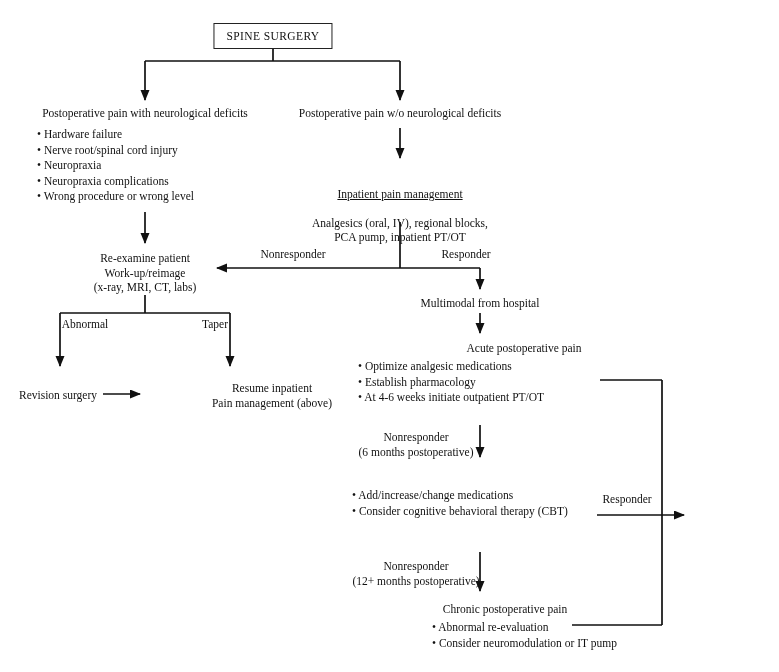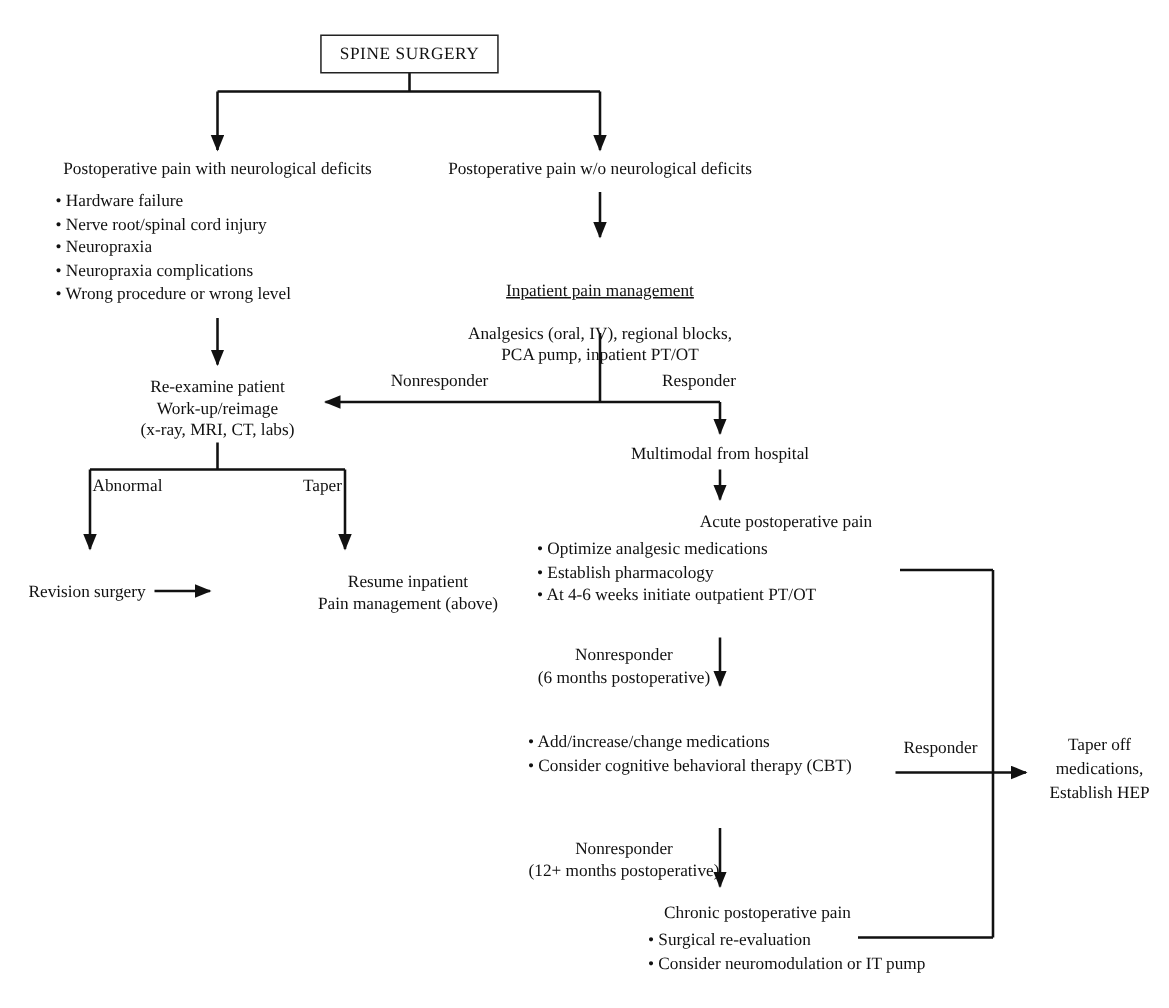"Taper off" div.node { html: <div>Taper off medications, Establish HEP</div> -> none }
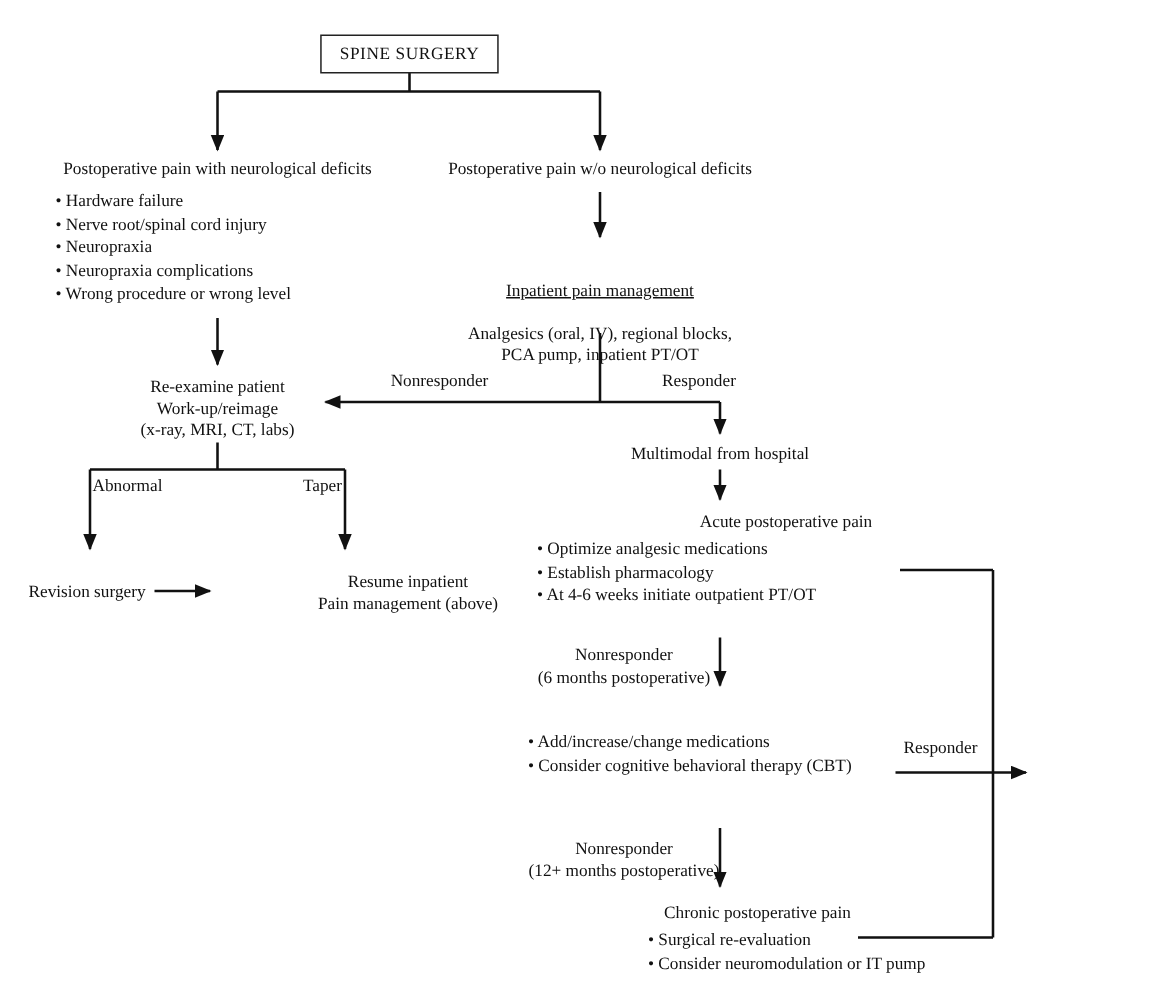"Surgical re-evaluation" li { text: Surgical -> Abnormal }
